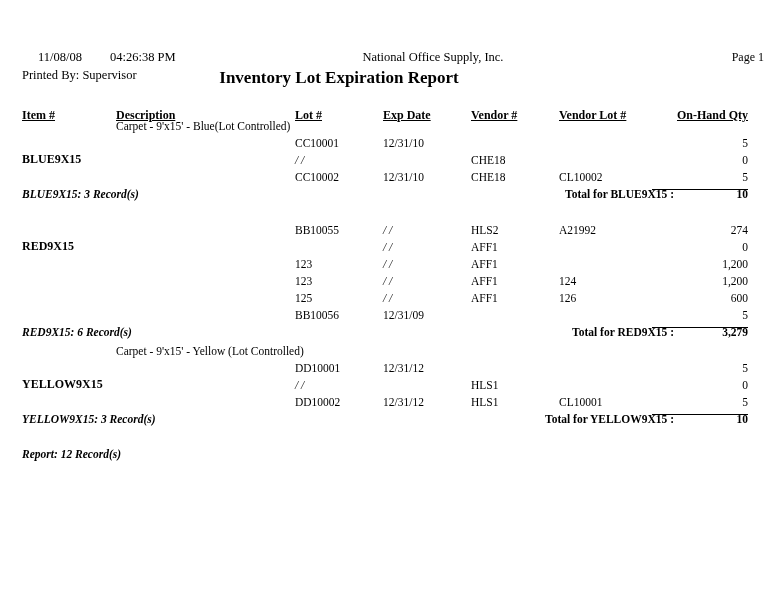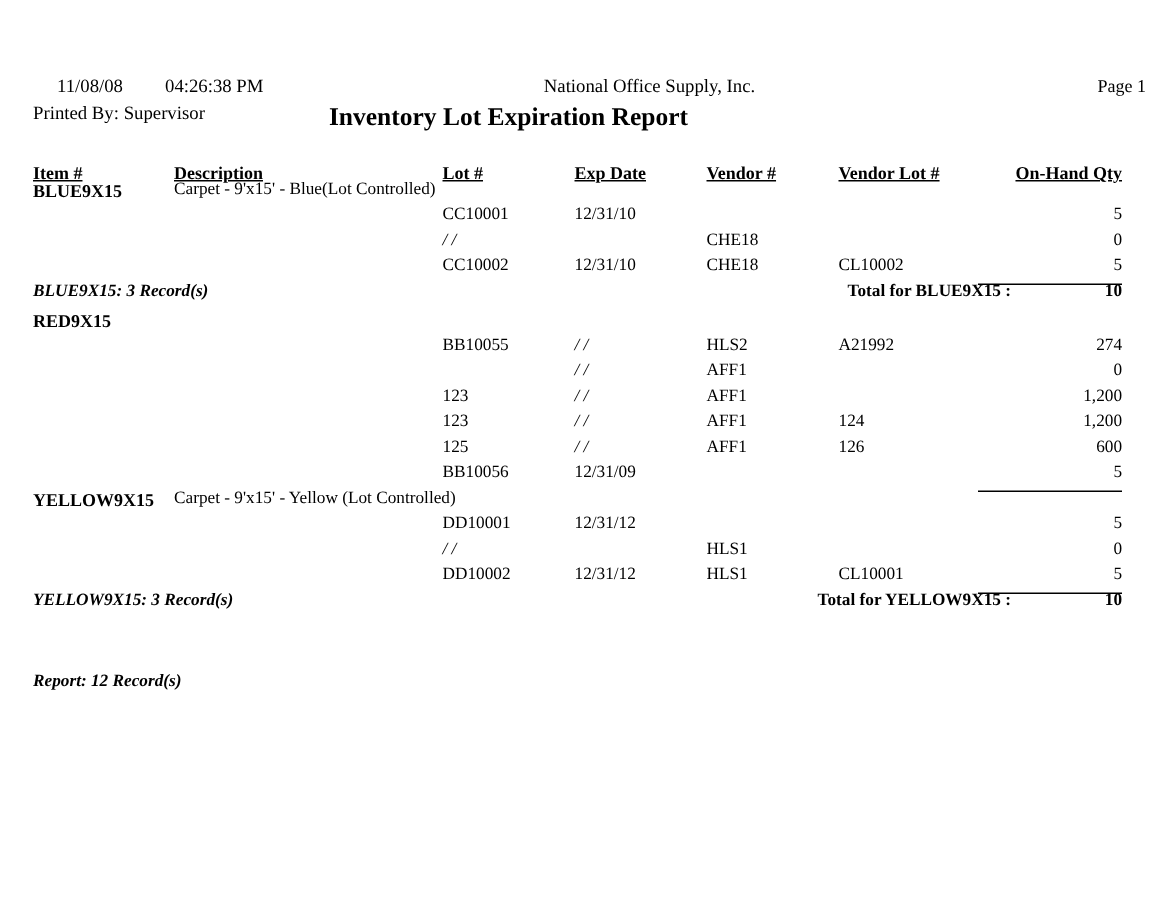"BLUE9X15" .group-head .f-item { margin-top: none -> 32px }
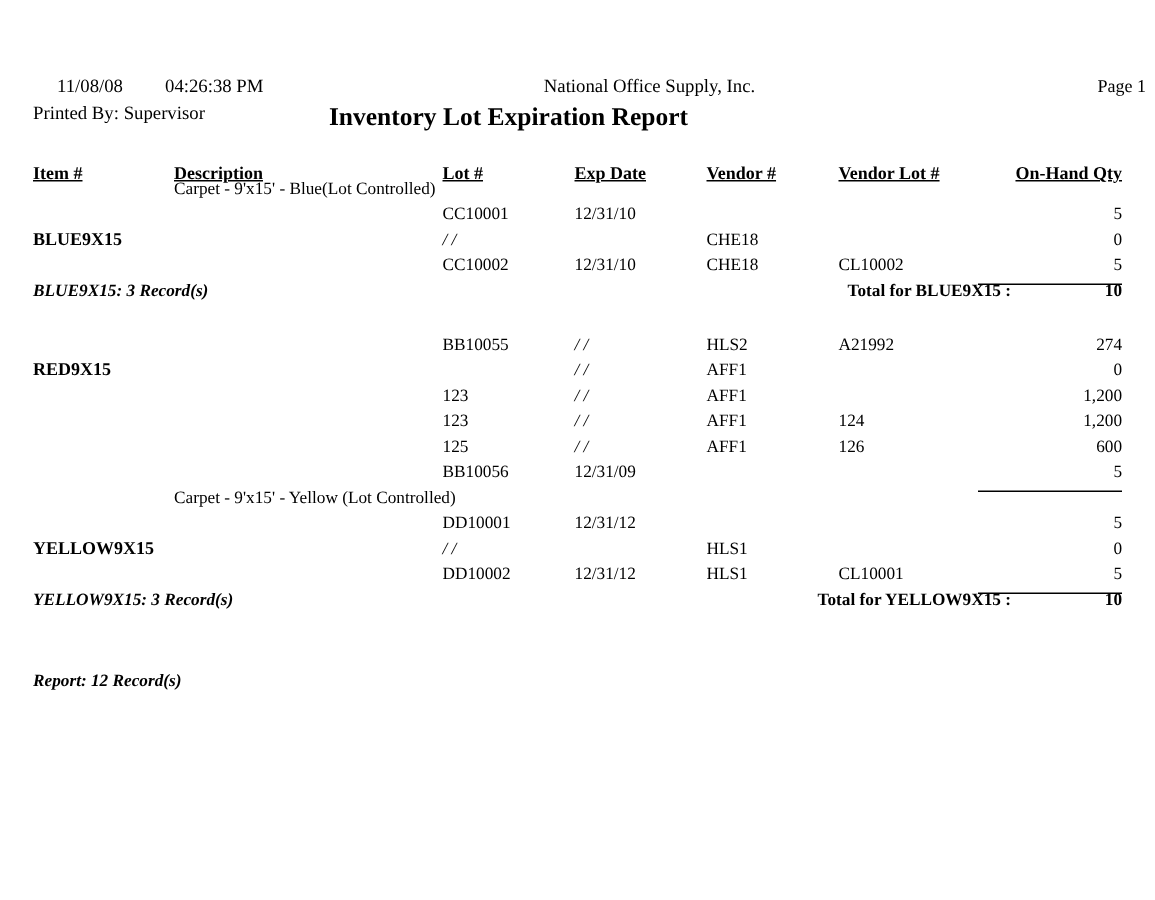"RED9X15: 6 Record(s)" div.row { html: none -> <div> <span>RED9X15: 6 Record(s)</span> <span>Total for RED9X15 :</span> <span>3,279</span> </div> }
